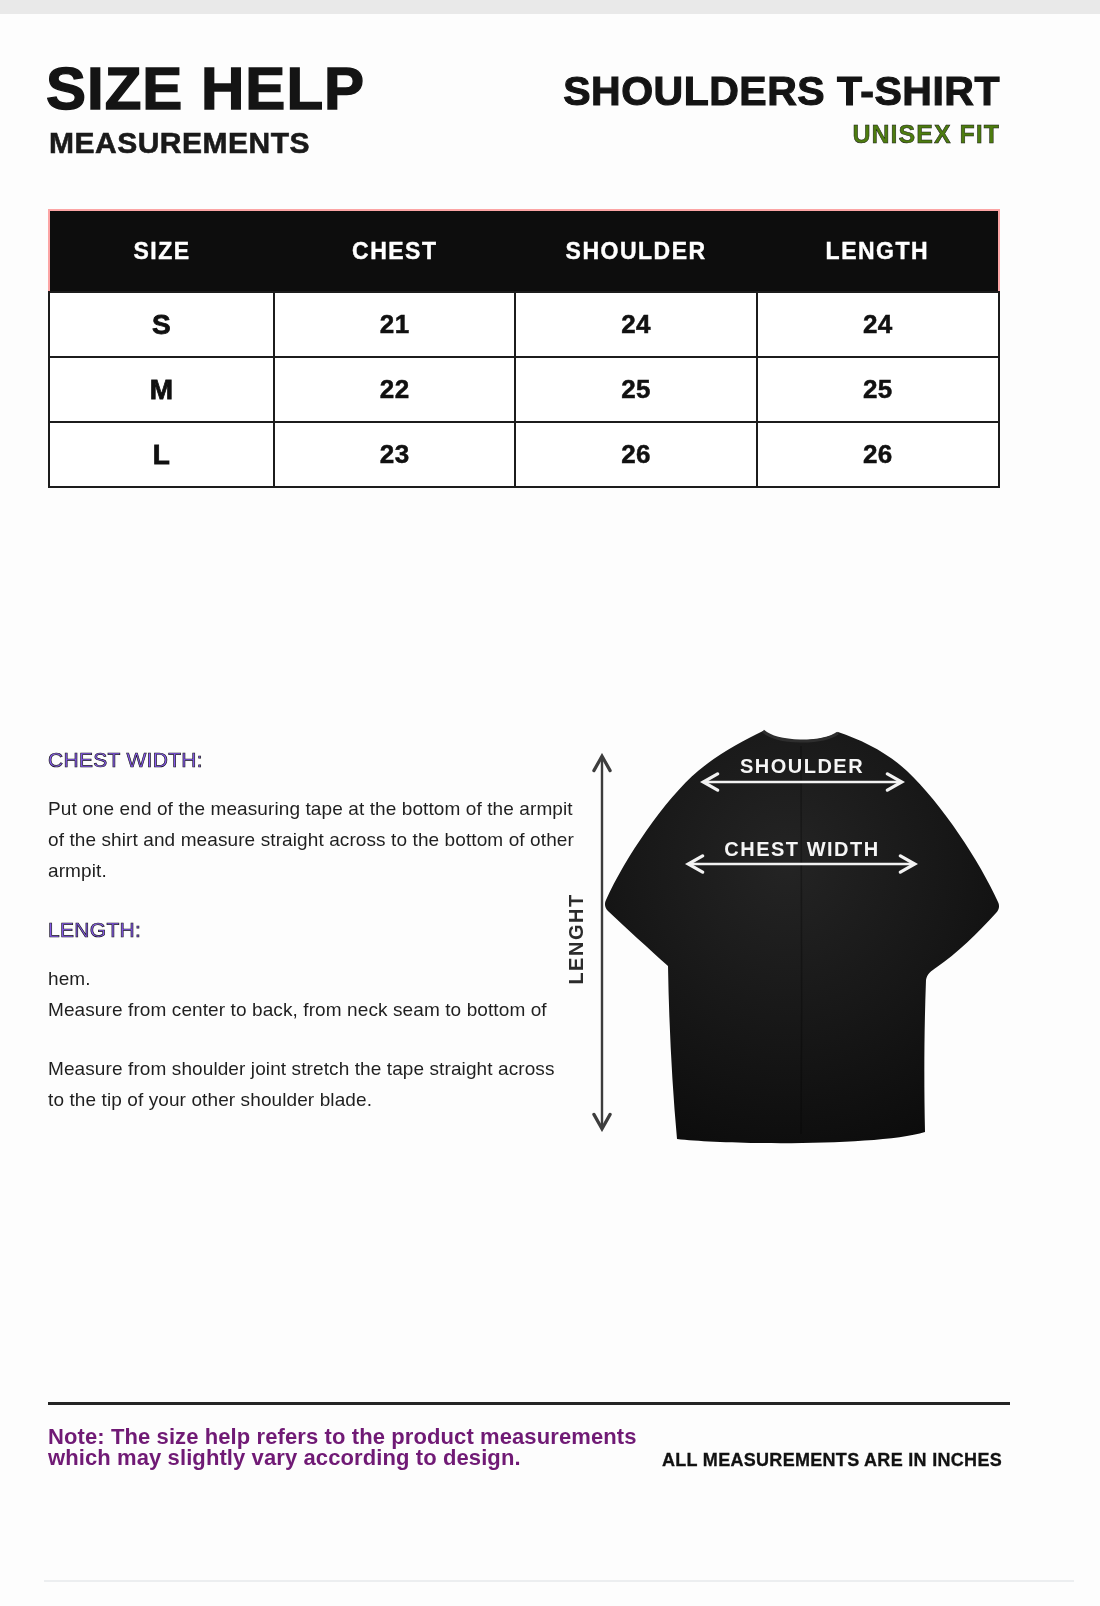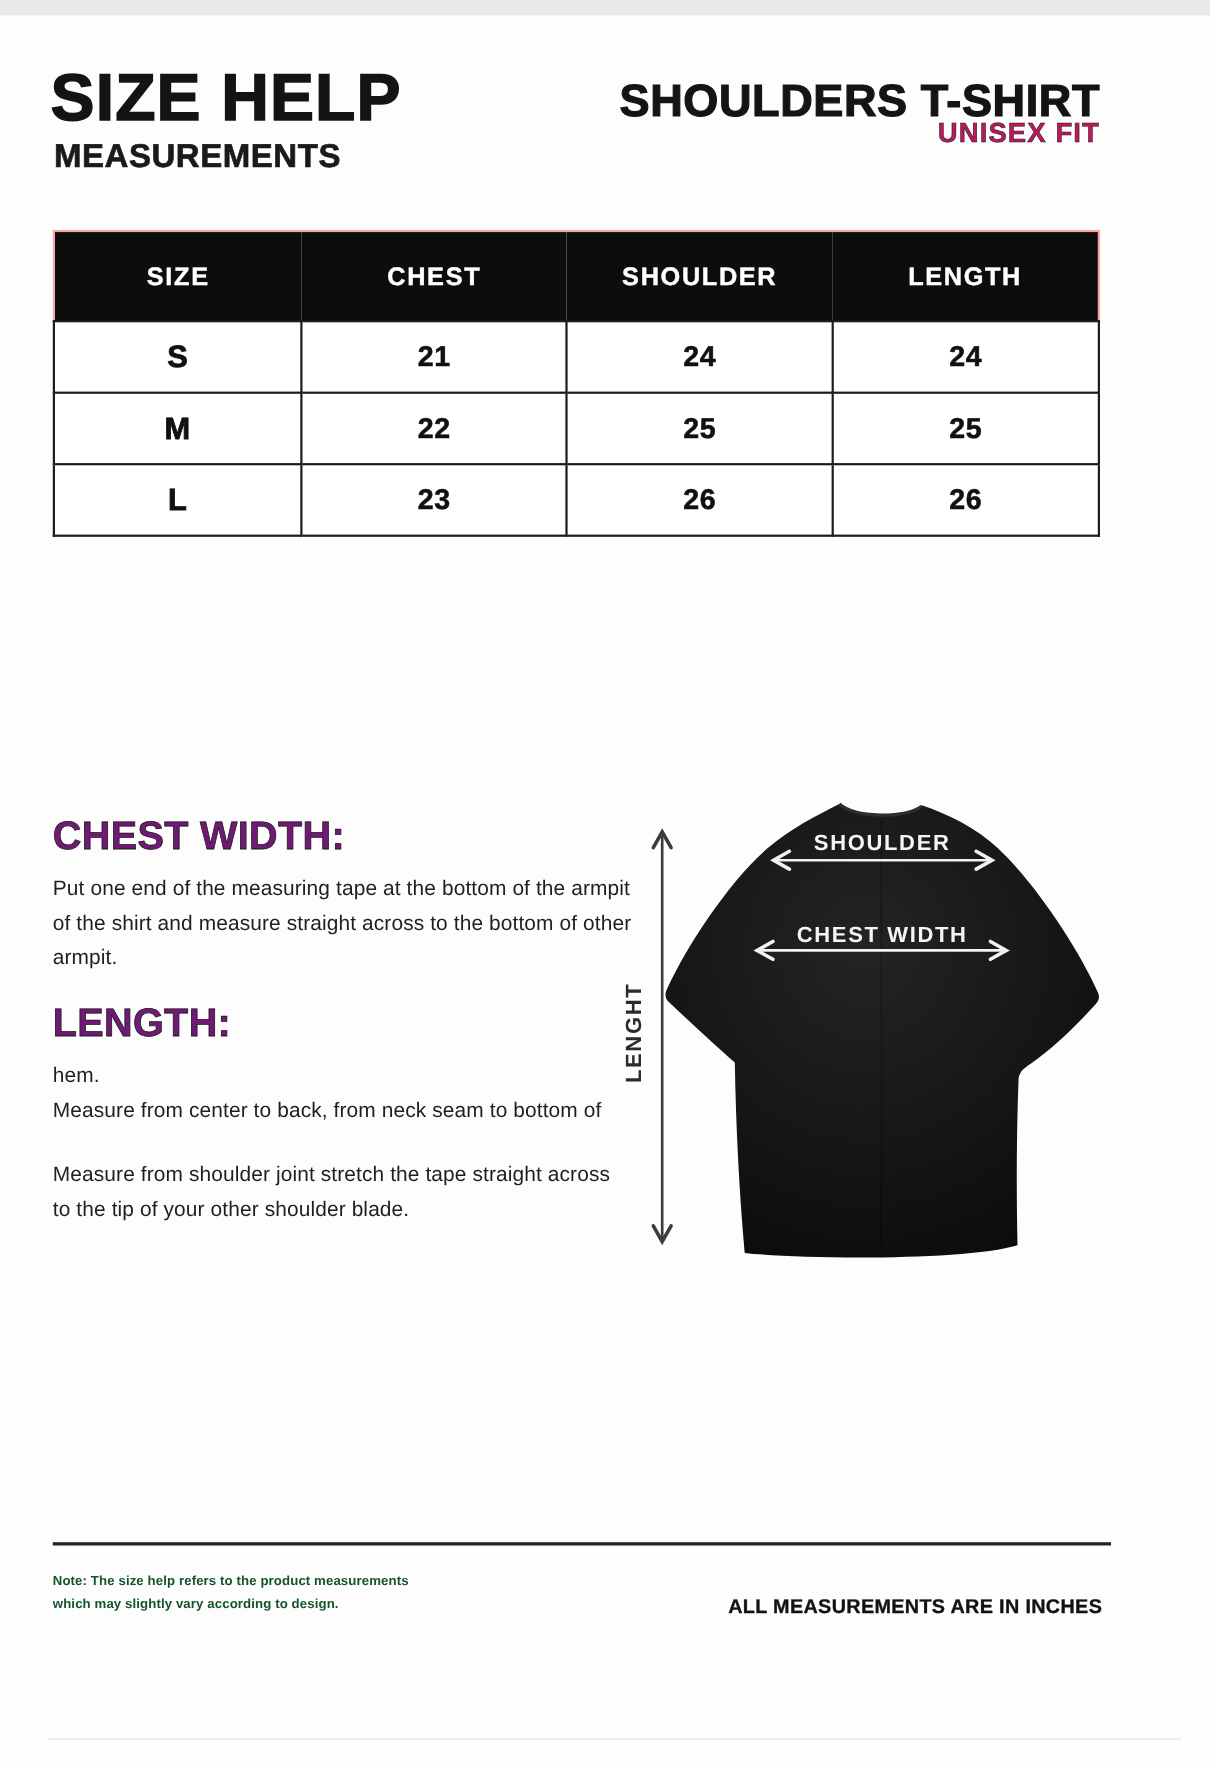"UNISEX FIT" .title-fit { color: #be185d -> #4d7c0f; top: 92px -> 105px }
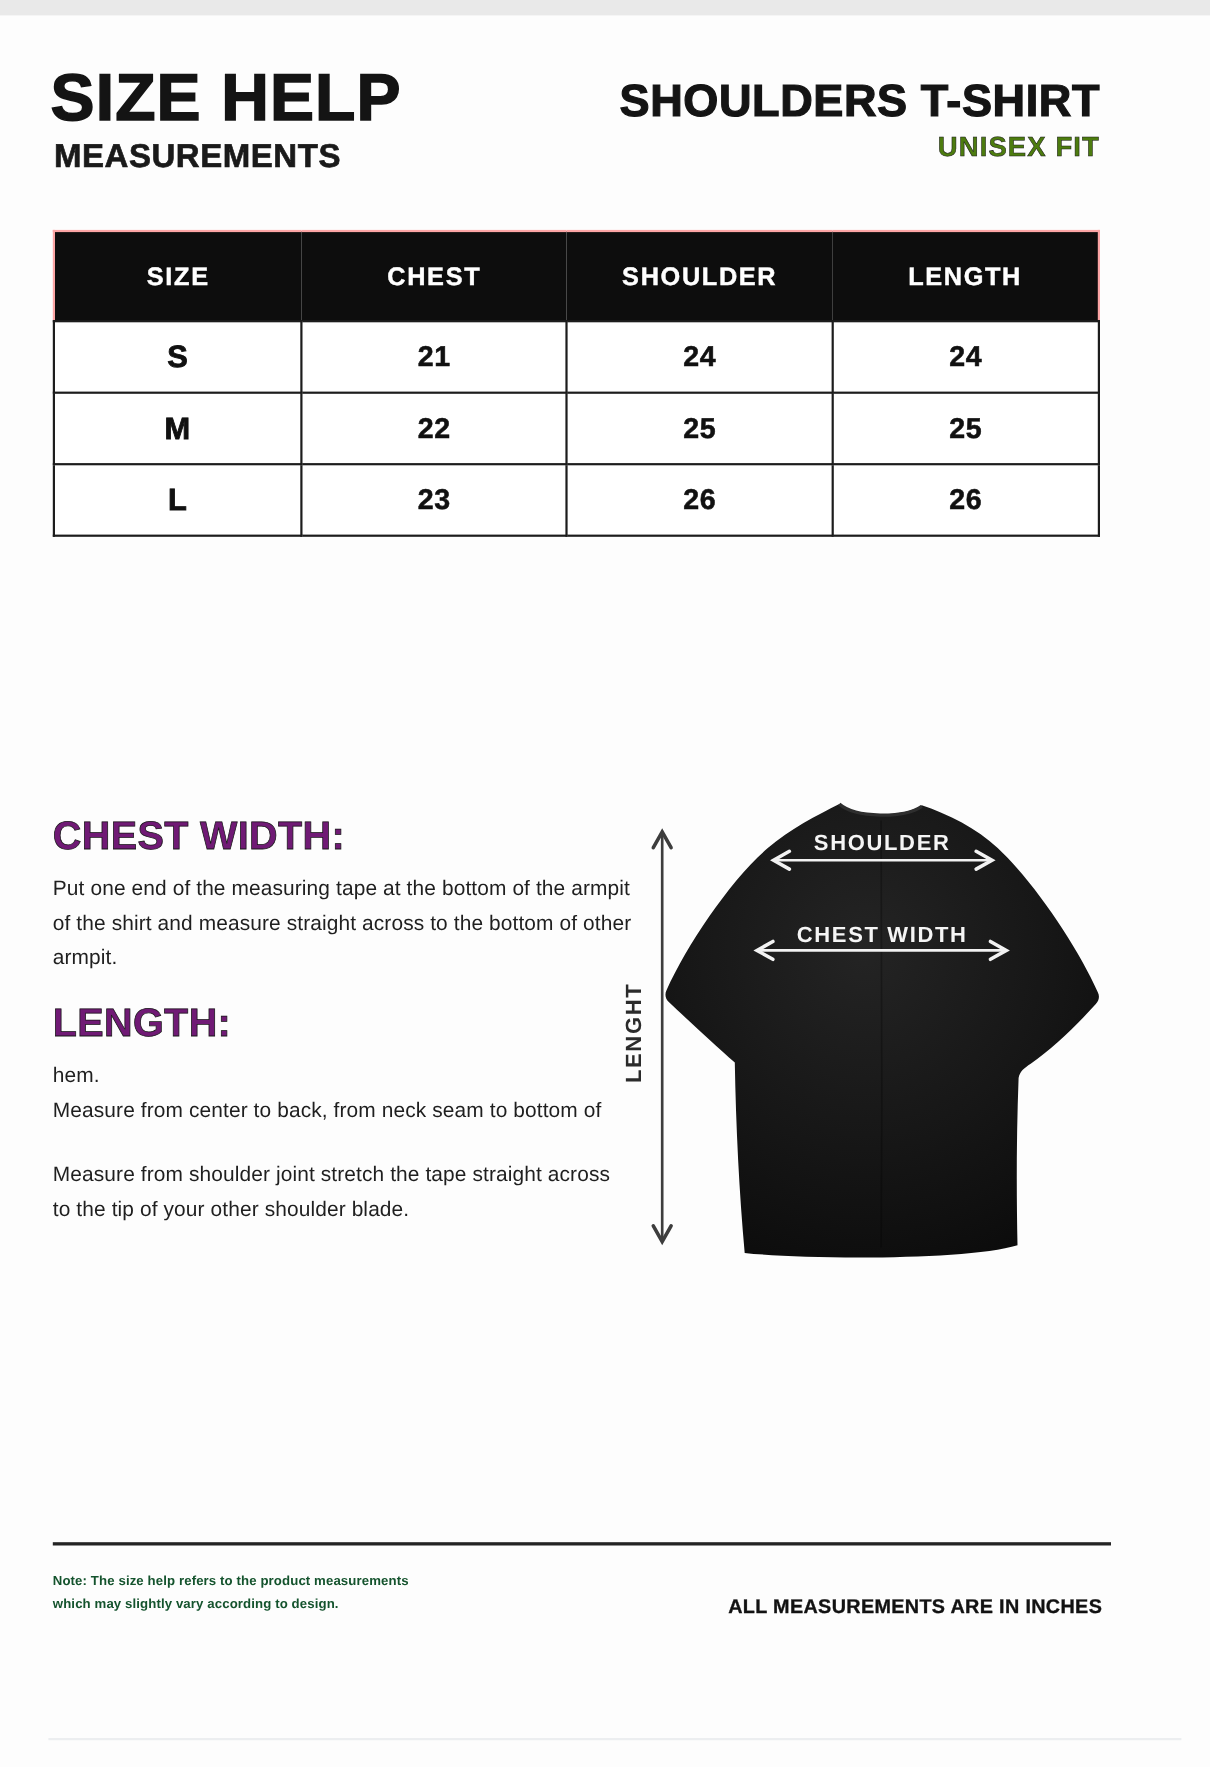"CHEST WIDTH:" .instructions h3 { color: #701a75 -> #8b5cf6; font-size: 36px -> 21px; font-weight: 700 -> 400 }
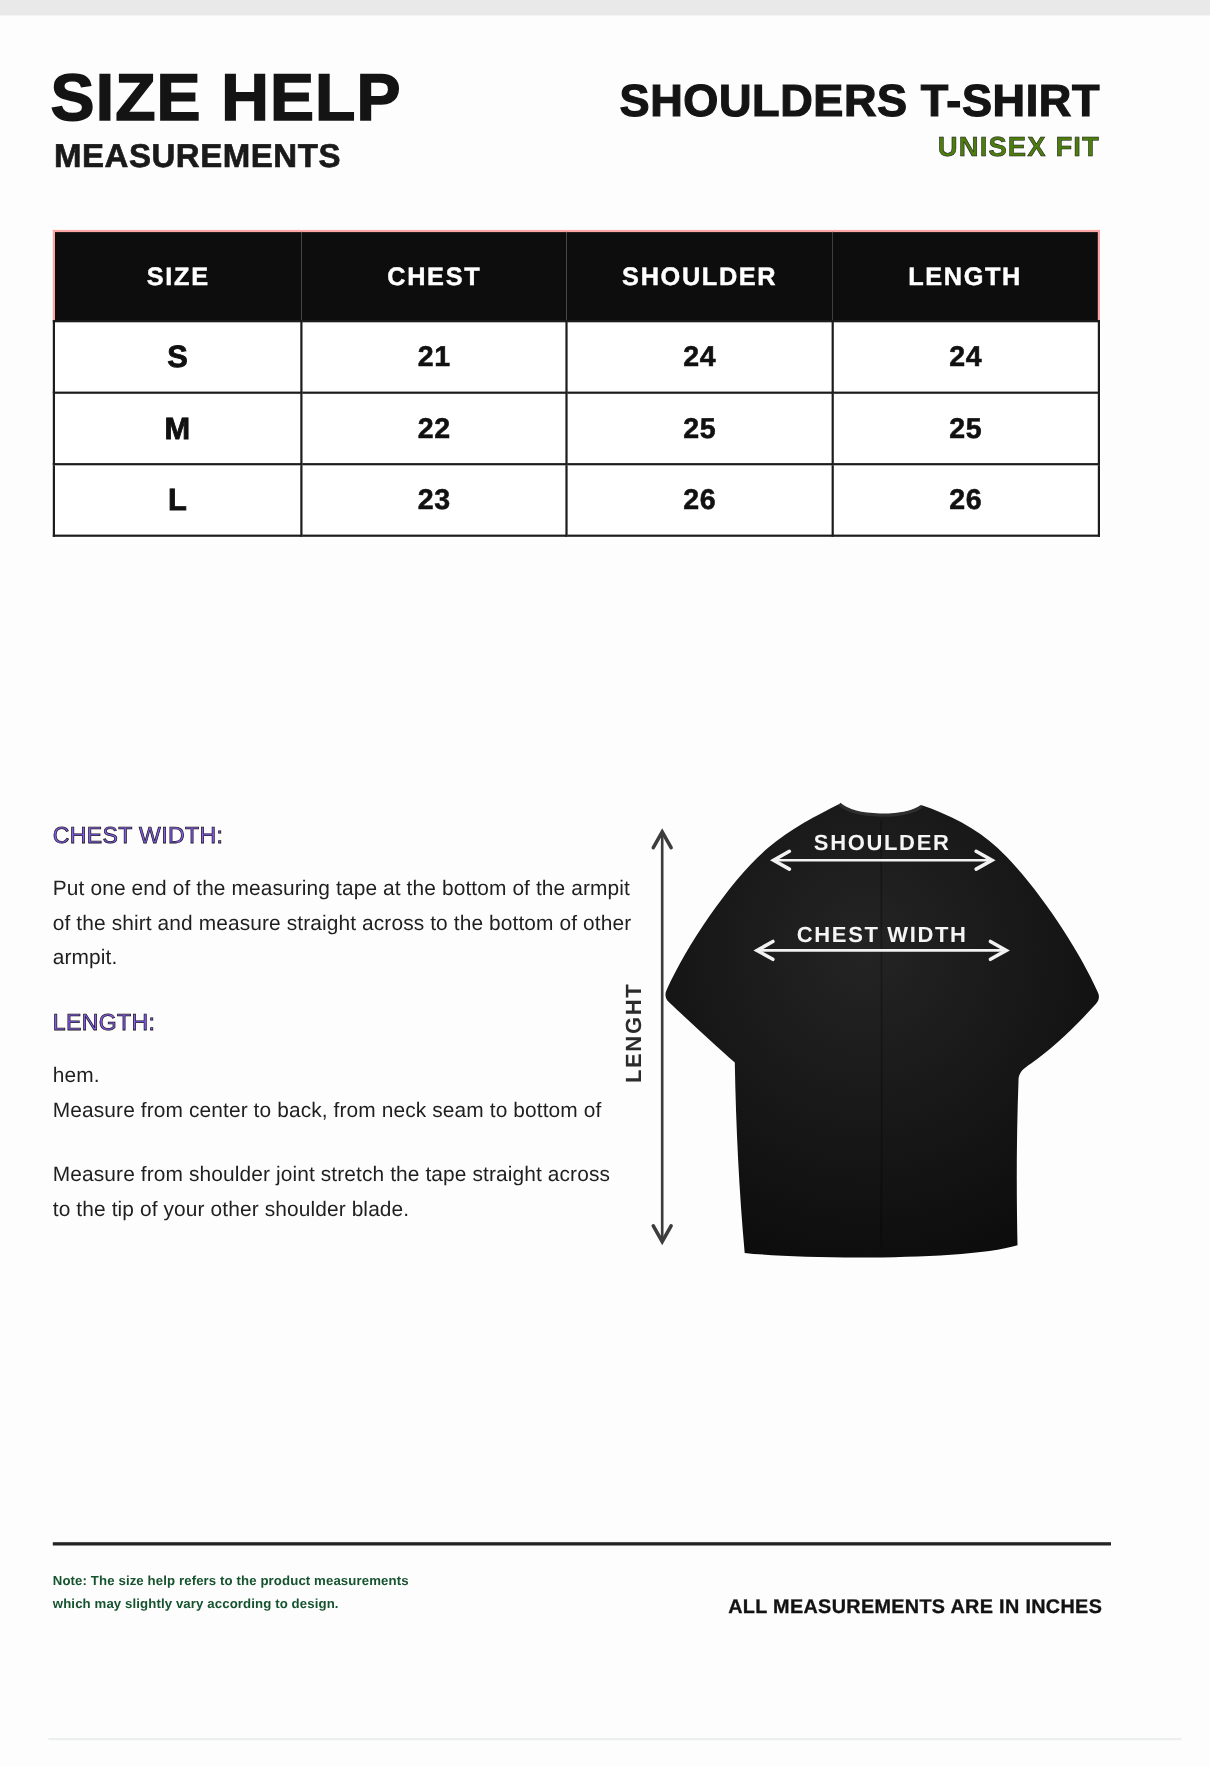"Note: The size help refers" .footer-note { color: #14532d -> #701a75; font-size: 12px -> 22px }
